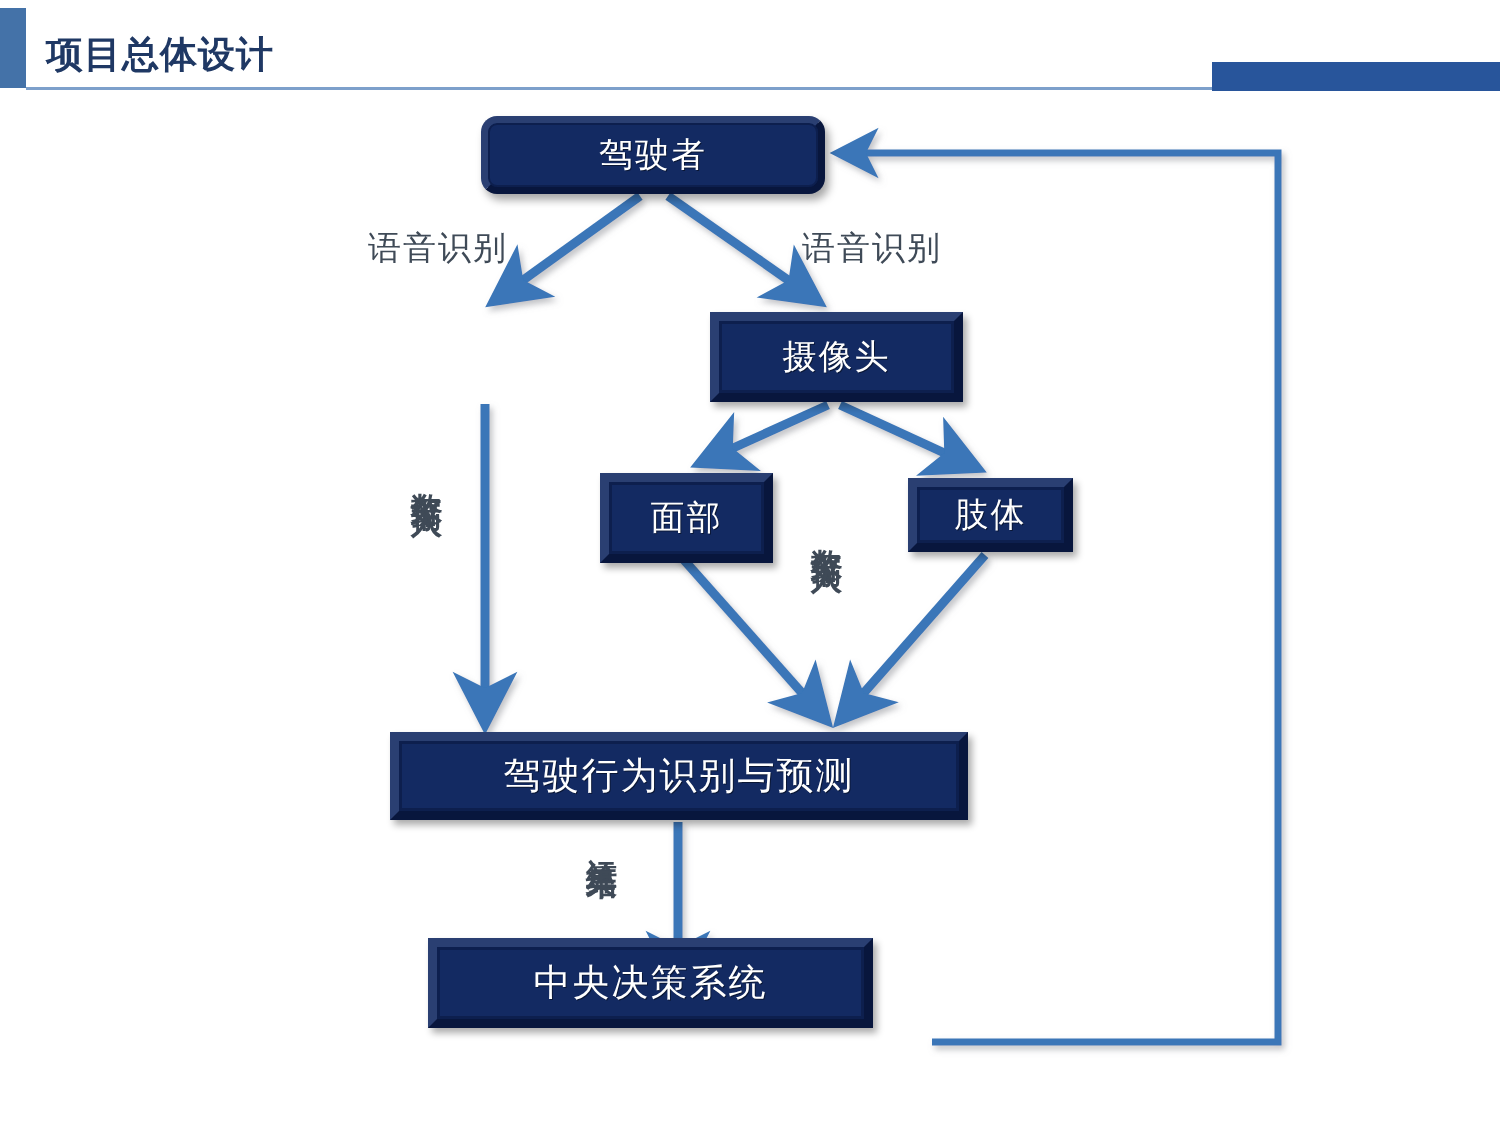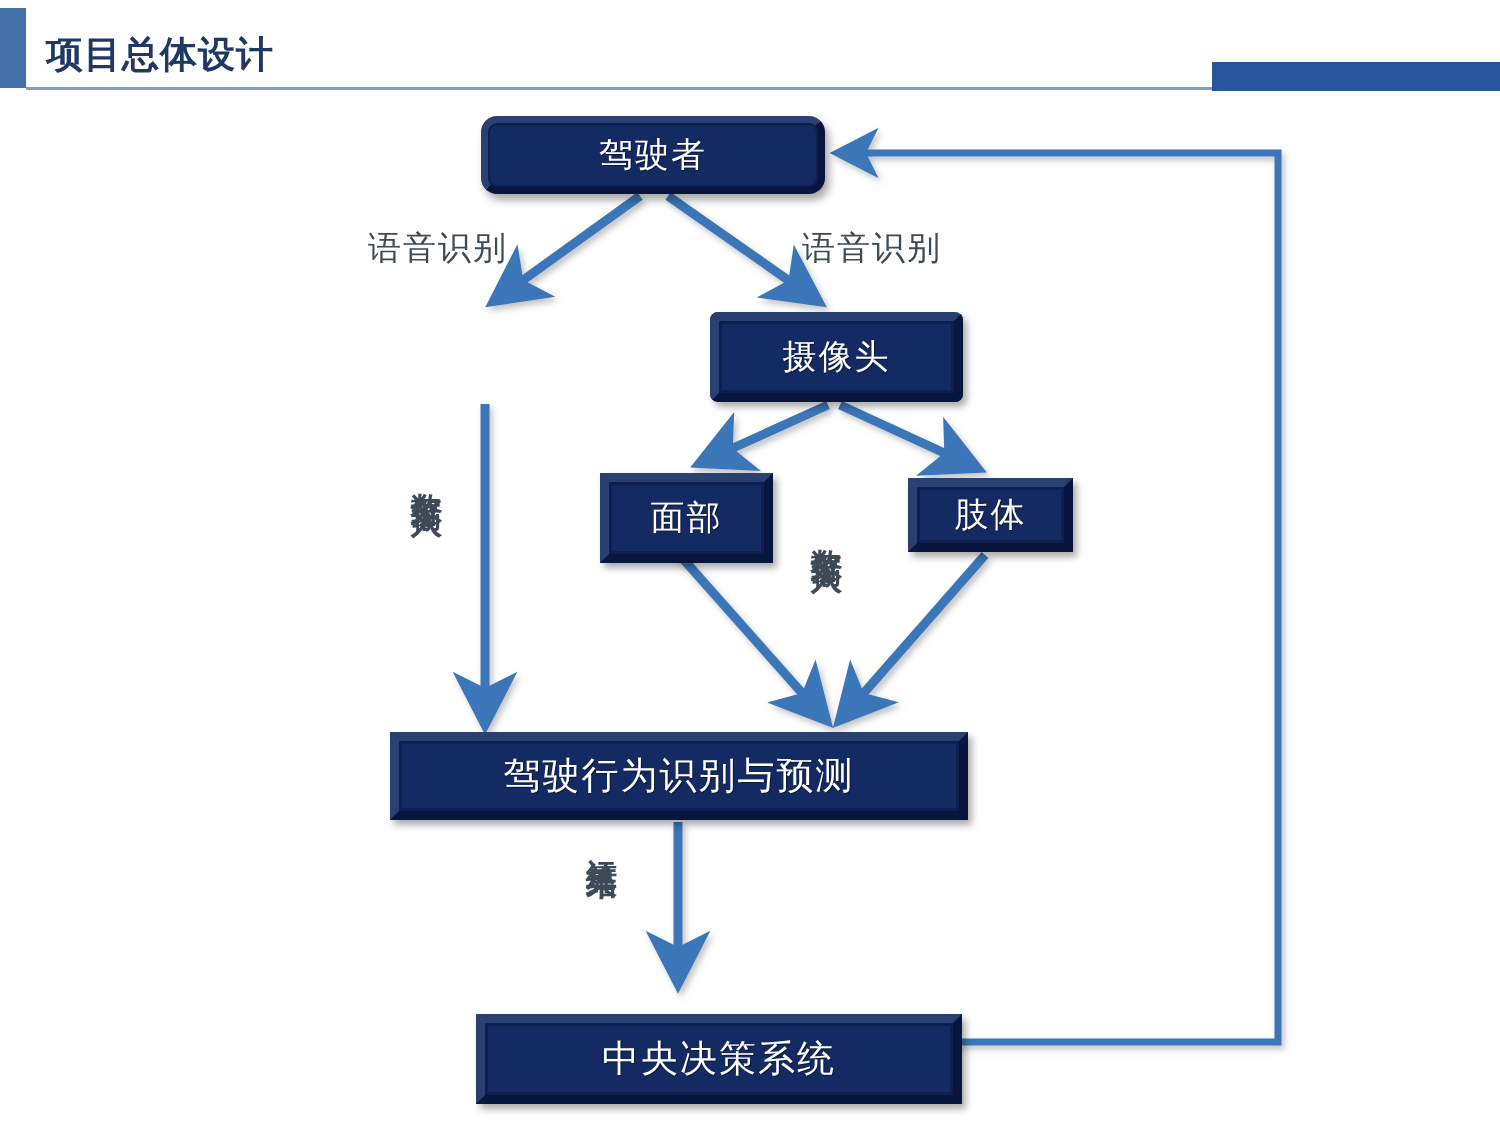"摄像头" #node-camera { border-radius: 8px -> none }
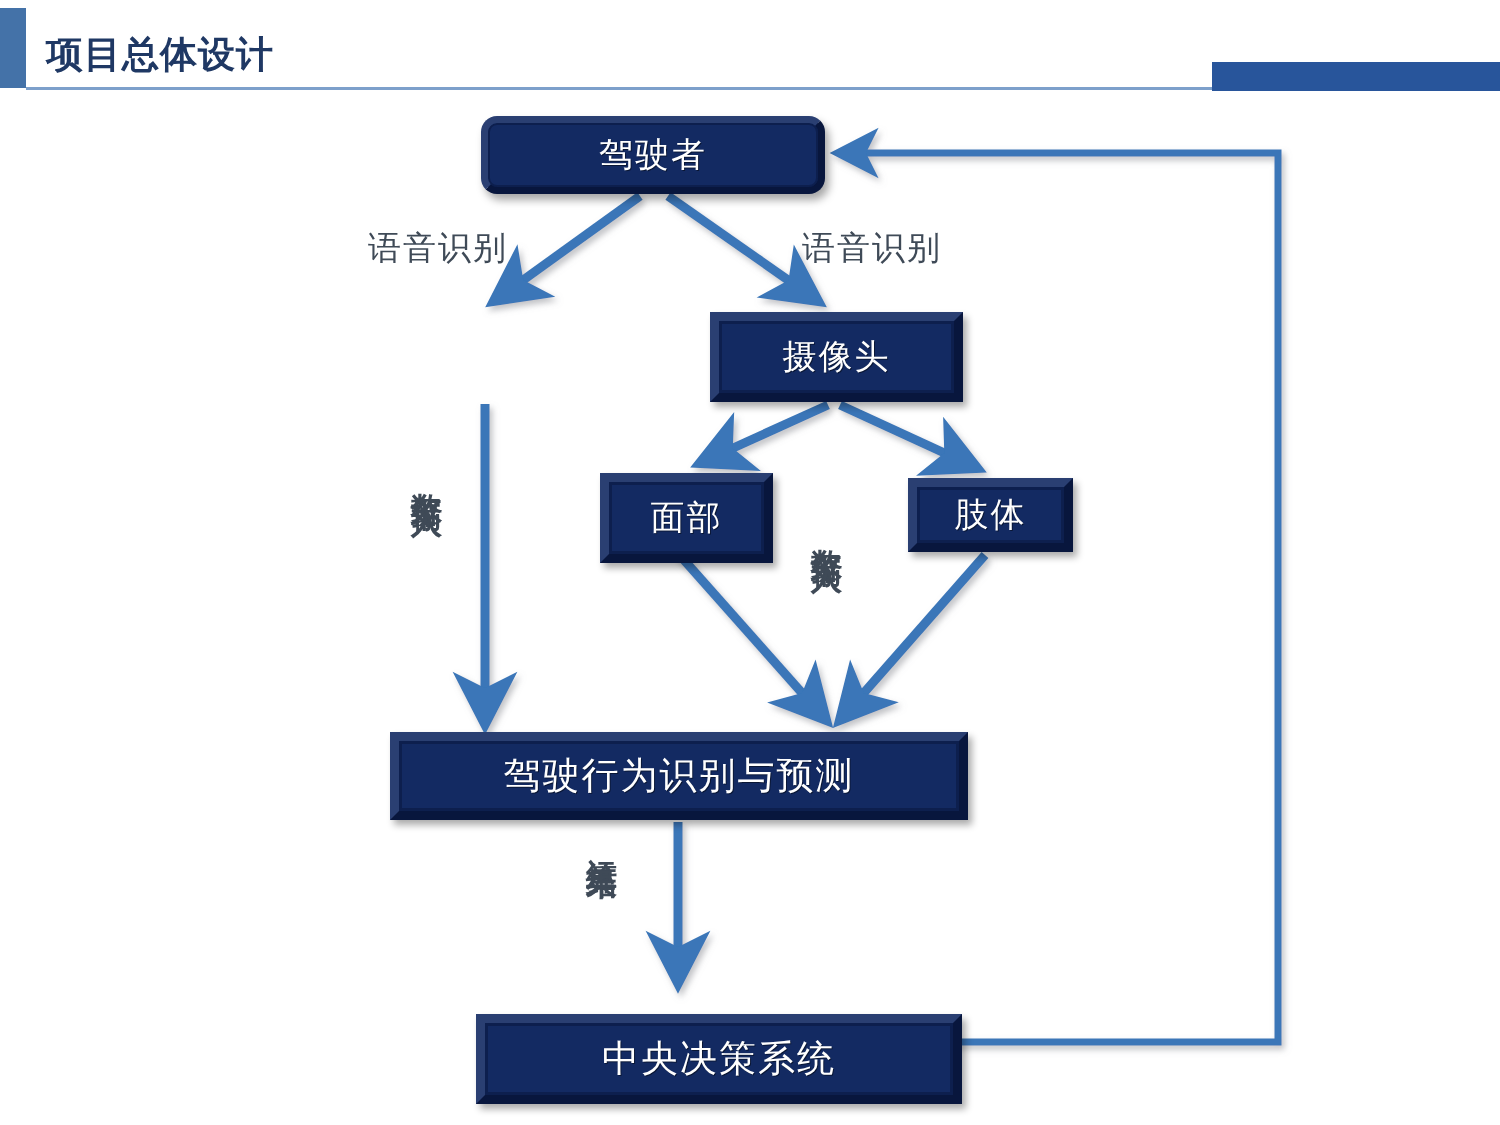"中央决策系统" #node-central { margin-left: 48px -> none; top: 918px -> 842px; width: 486px -> 445px }
